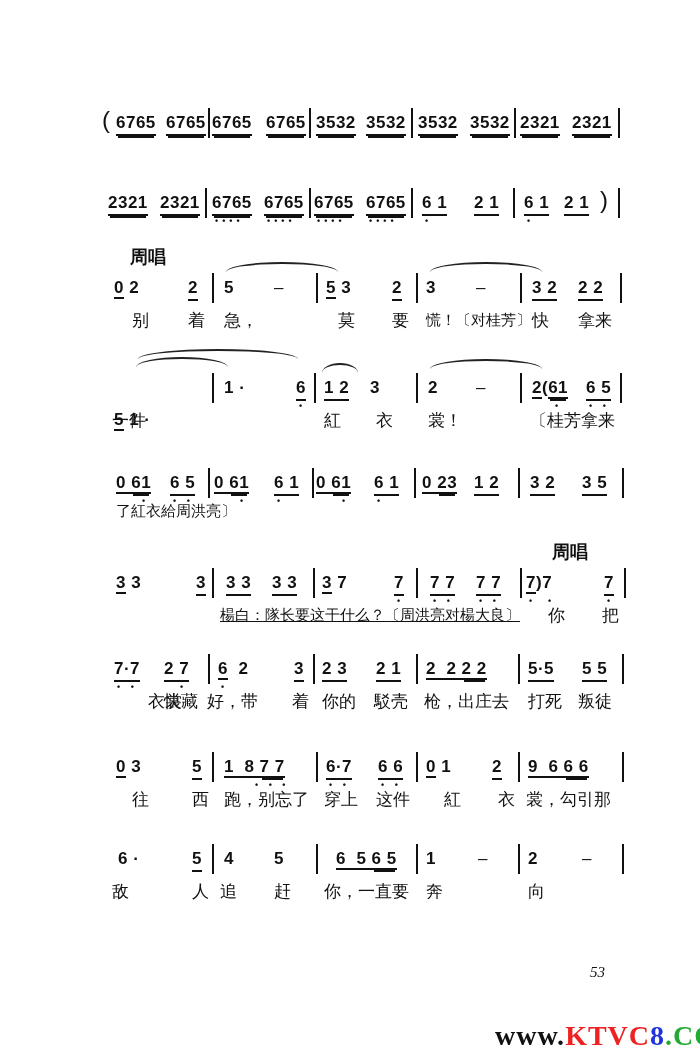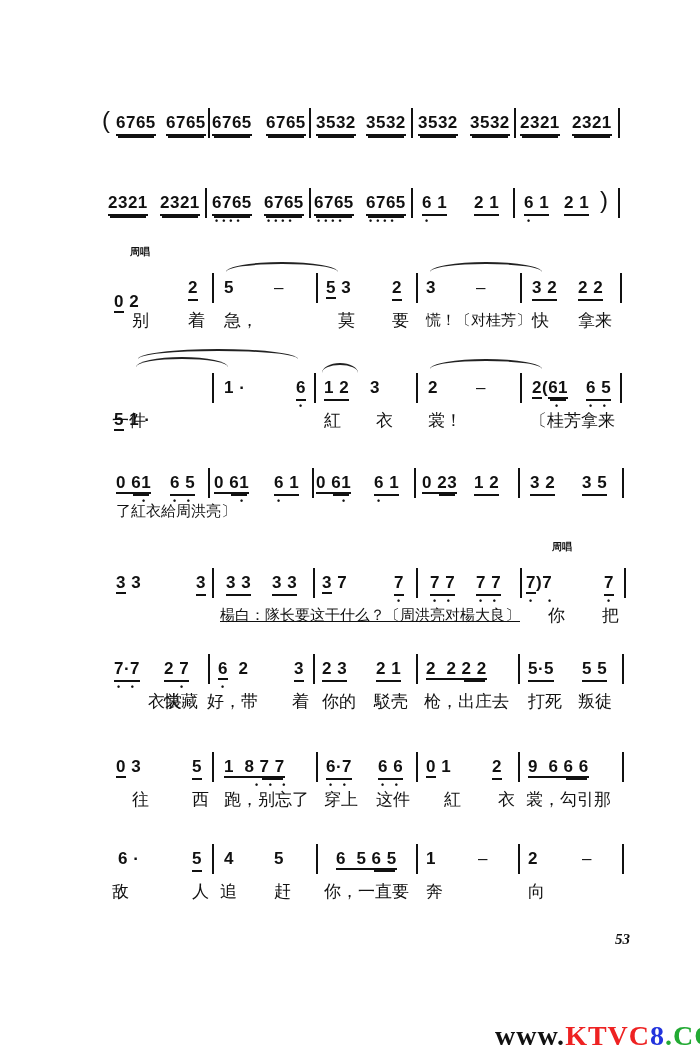"周唱" .role { font-size: 10px -> 18px }
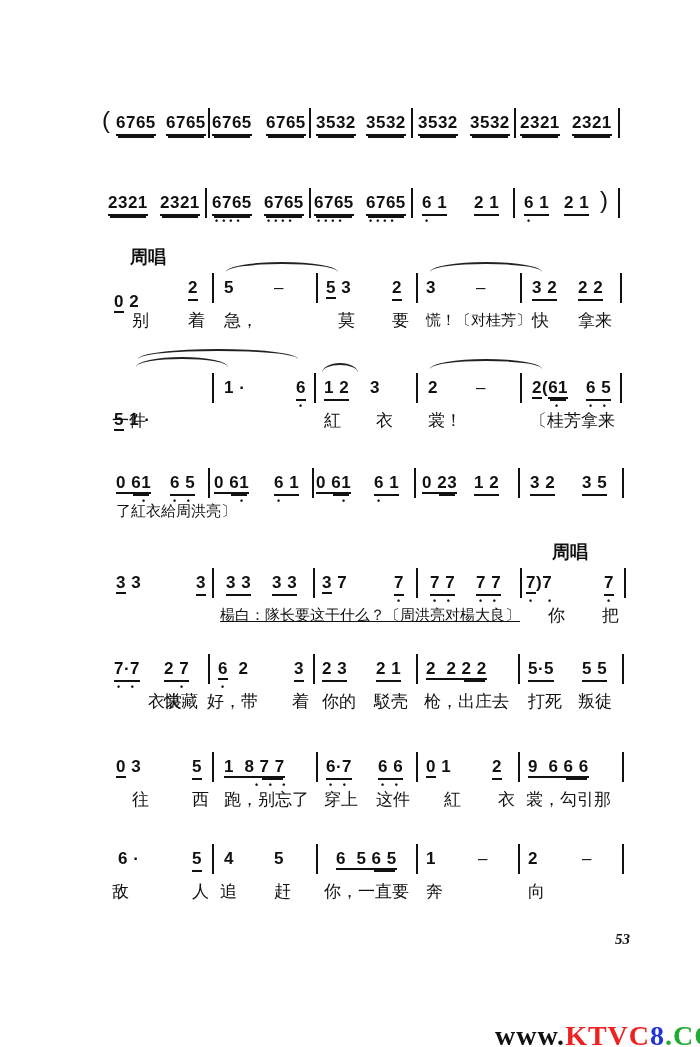"0 2" span.note { margin-top: 14px -> none }
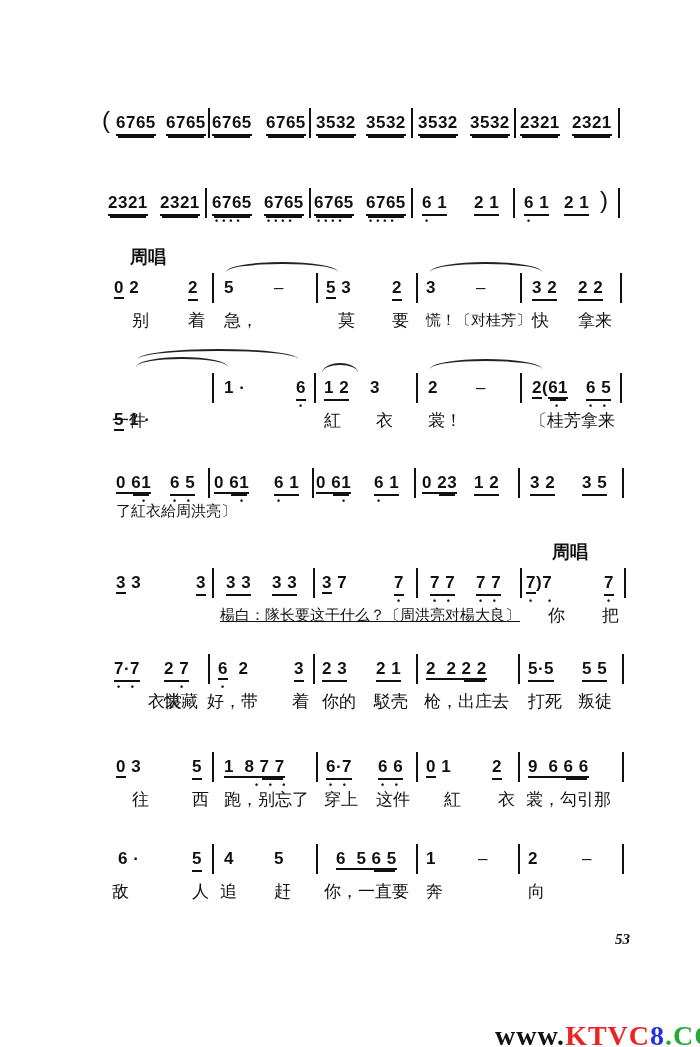"53" .pageno { font-weight: bold -> normal; margin-left: 25px -> none; top: 931px -> 964px }
